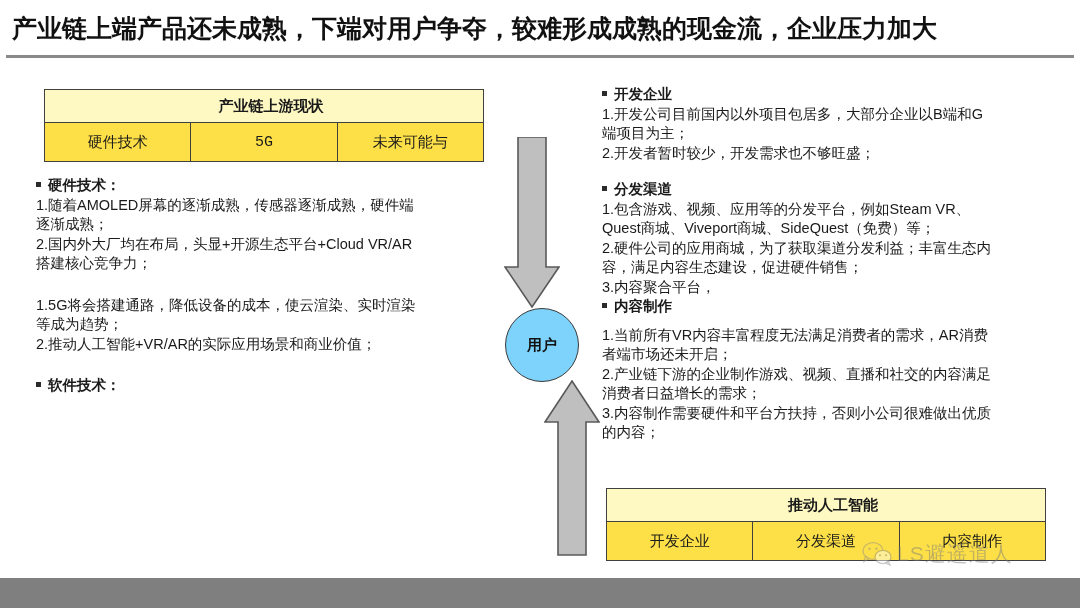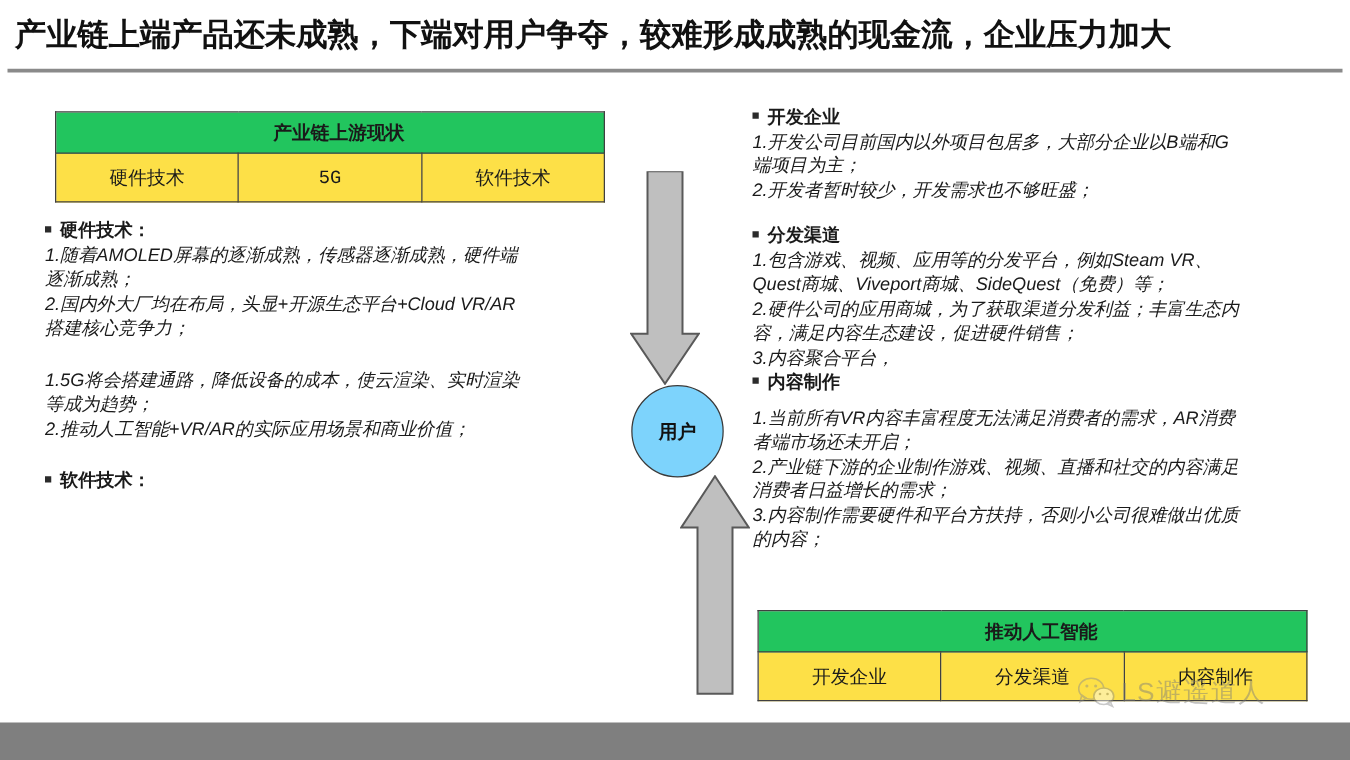"产业链上游现状" .chain-table td.head { background: #22c55e -> #fef9c3 }
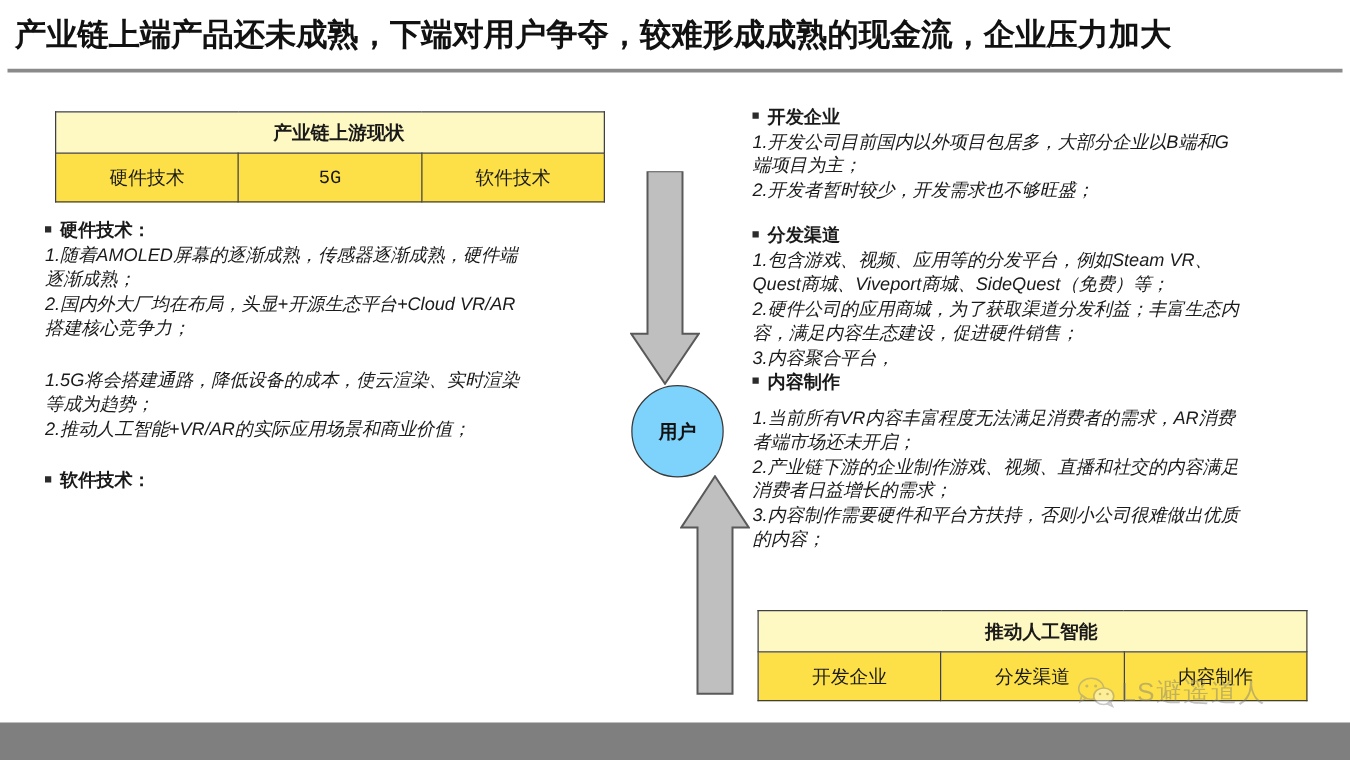"1.开发公司目前国内以外项目包居多，大部分企业以B端和G" .body-text { font-style: italic -> none }
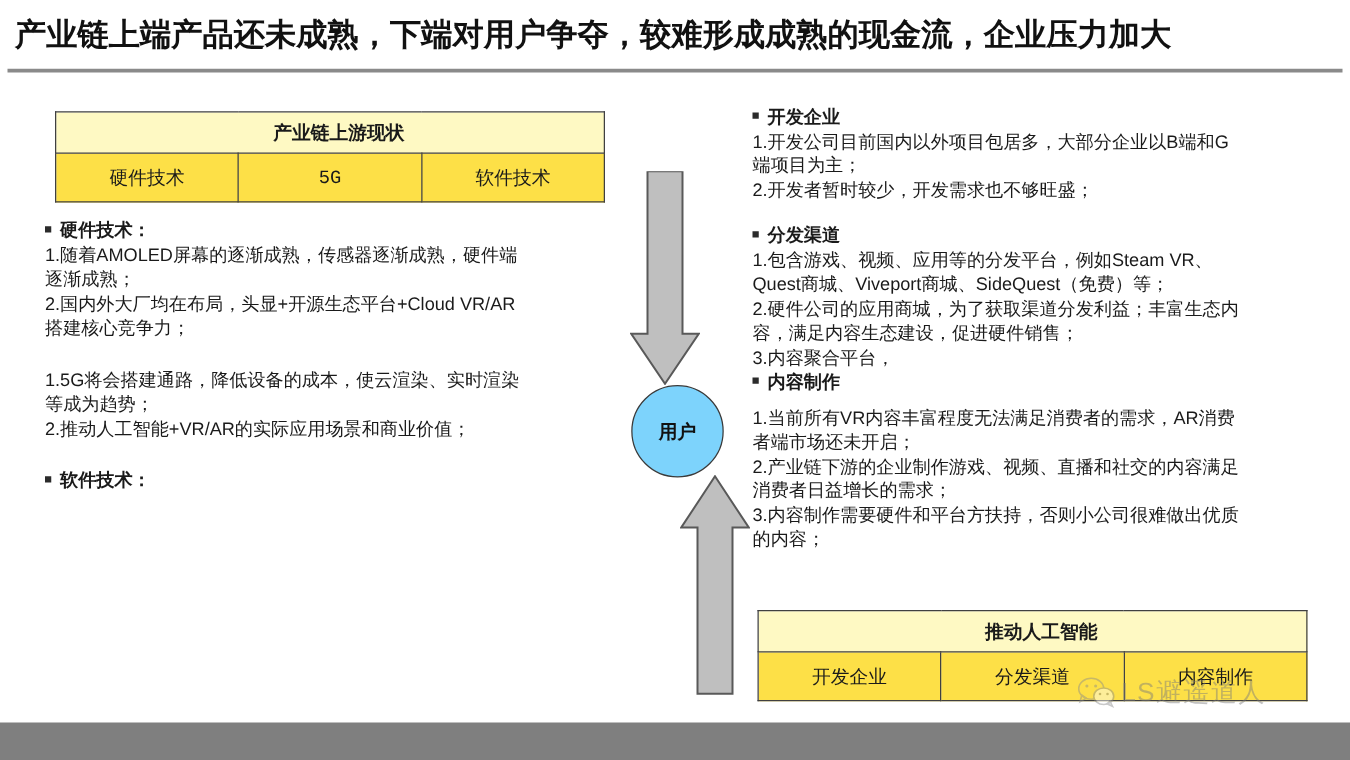"软件技术" td.cell { text: 软件技术 -> 未来可能与 }
